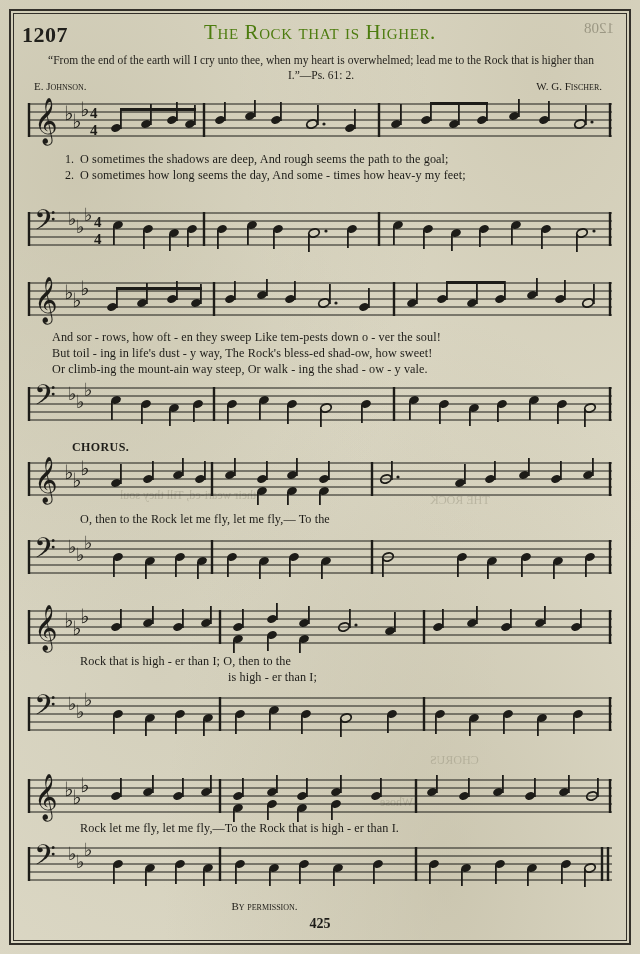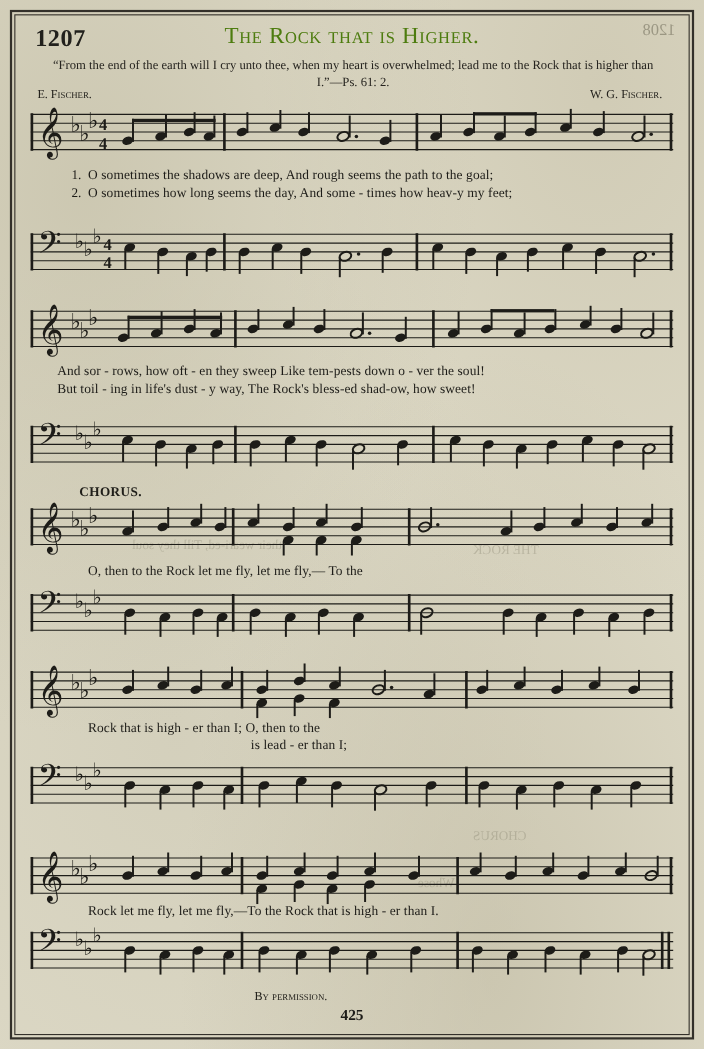"1207" .hymn-number { left: 32px -> 22px }
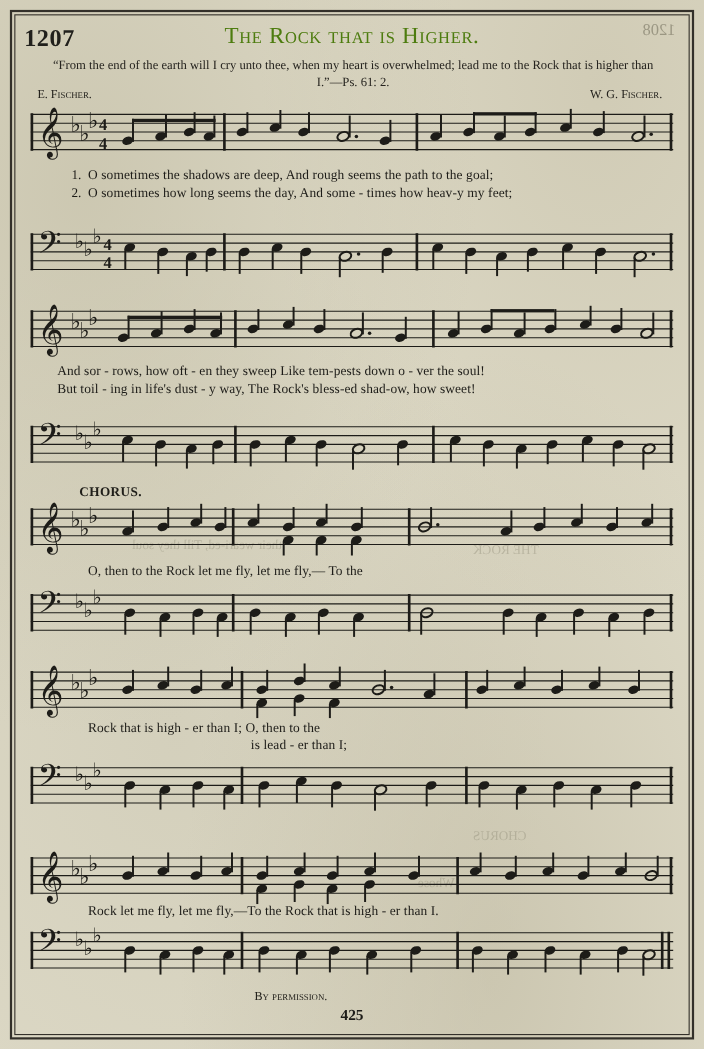"E. Fischer." div.credit-left { text: Fischer -> Johnson }
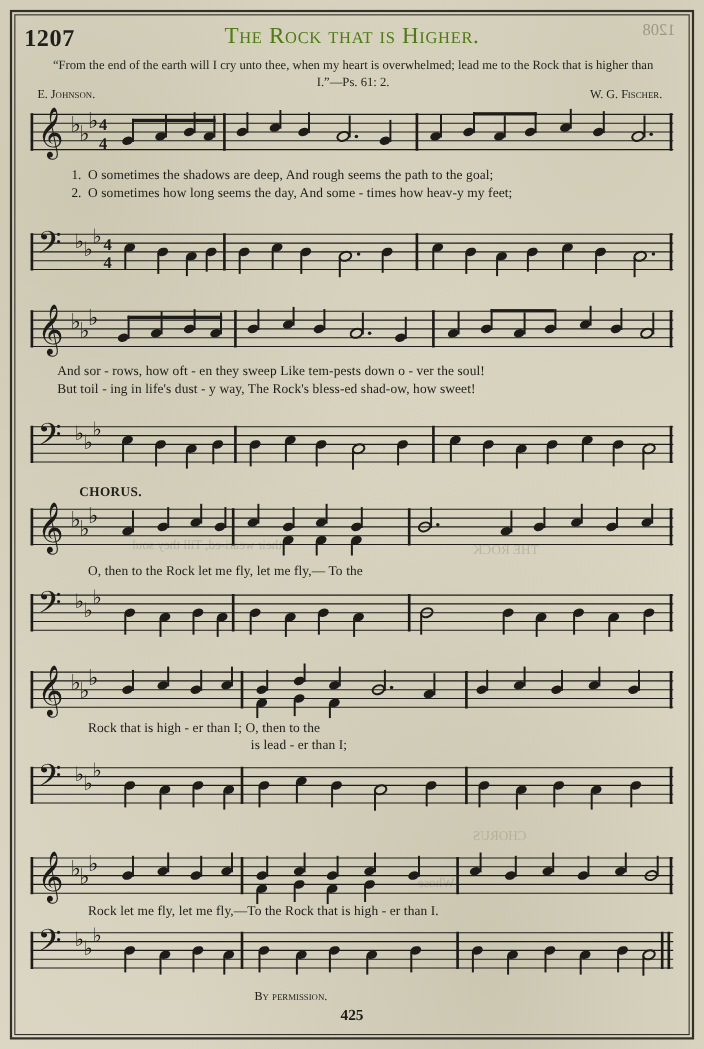"Or climb-ing the mount-ain way" div.lyric-line { html: none -> <div> <span></span><span>Or climb-ing the mount-ain way steep, Or walk - ing the shad - ow - y vale.</span> </div> }
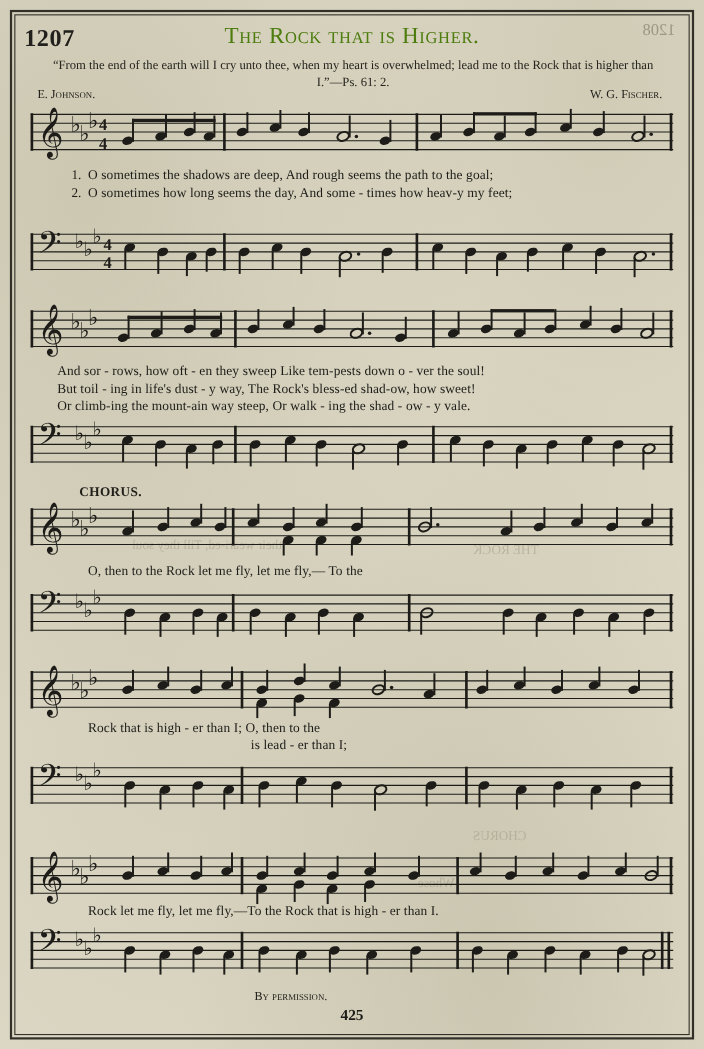"is lead - er than" span.lyric-text { text: lead -> high }
